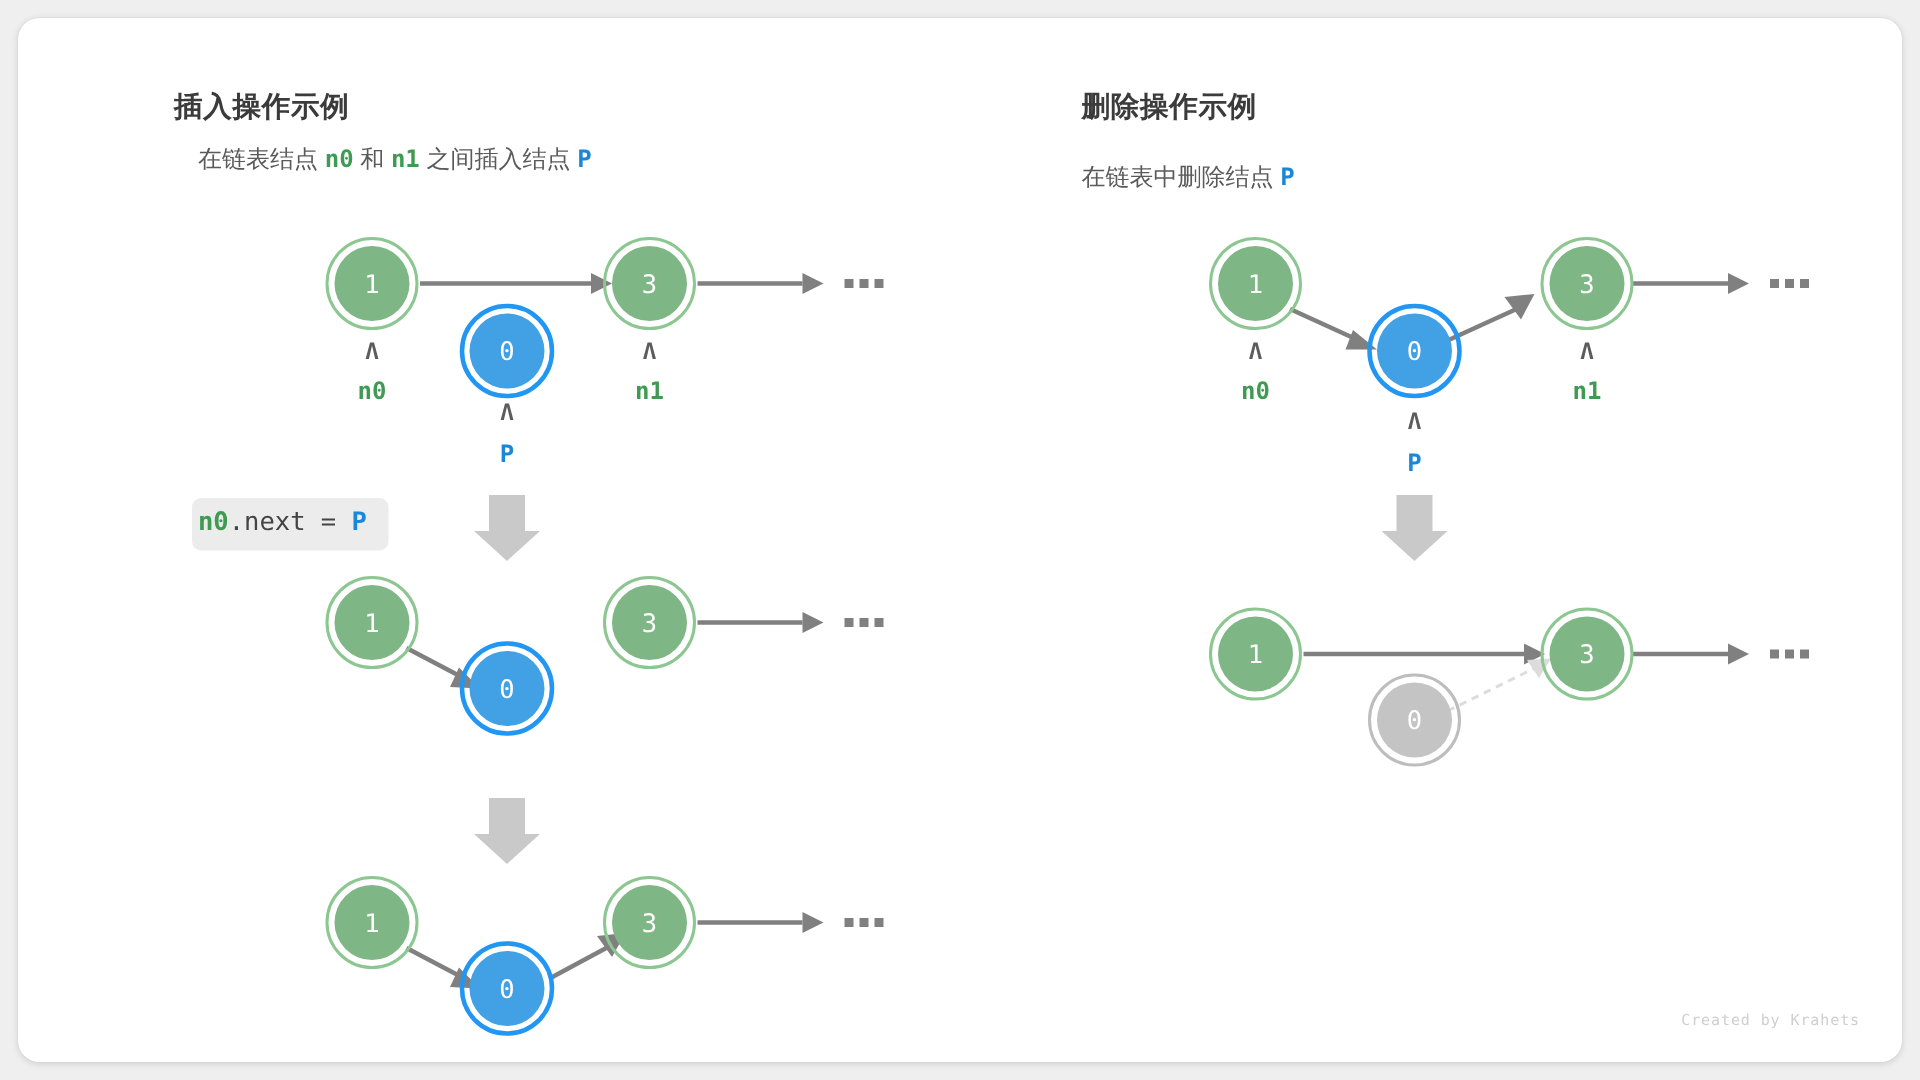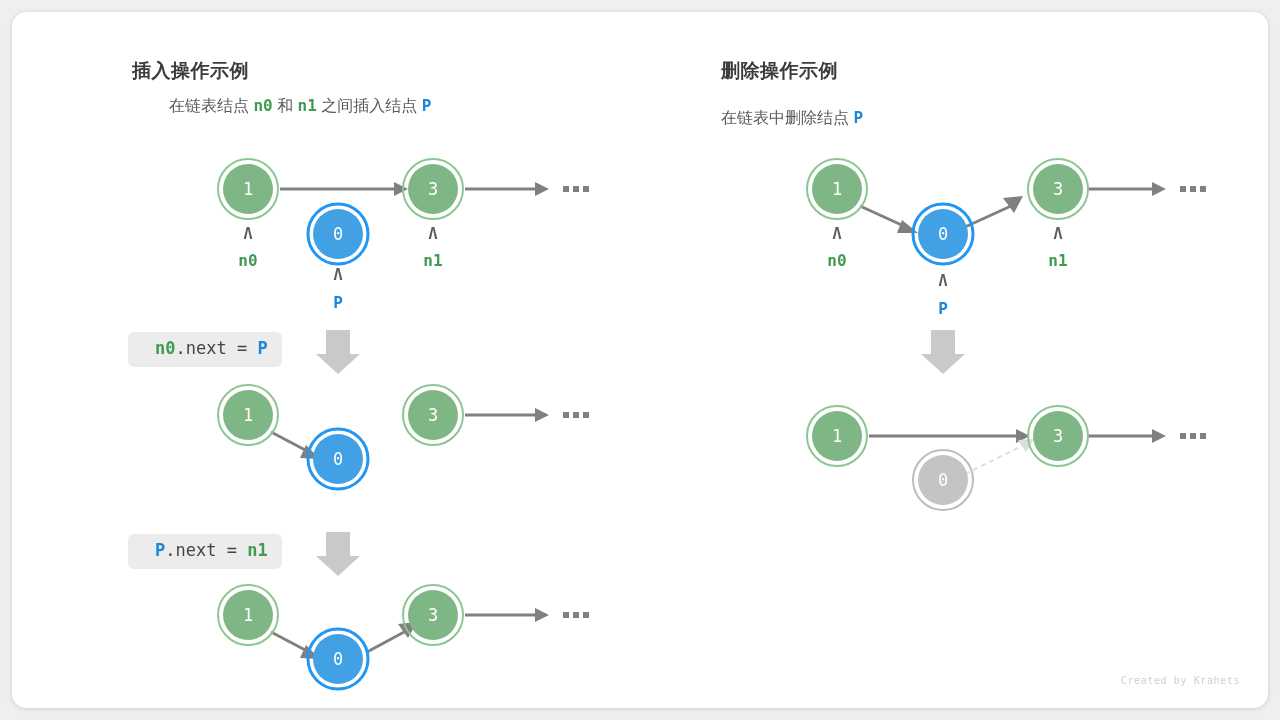"插入操作示例" div.p-title { left: 120px -> 104px }
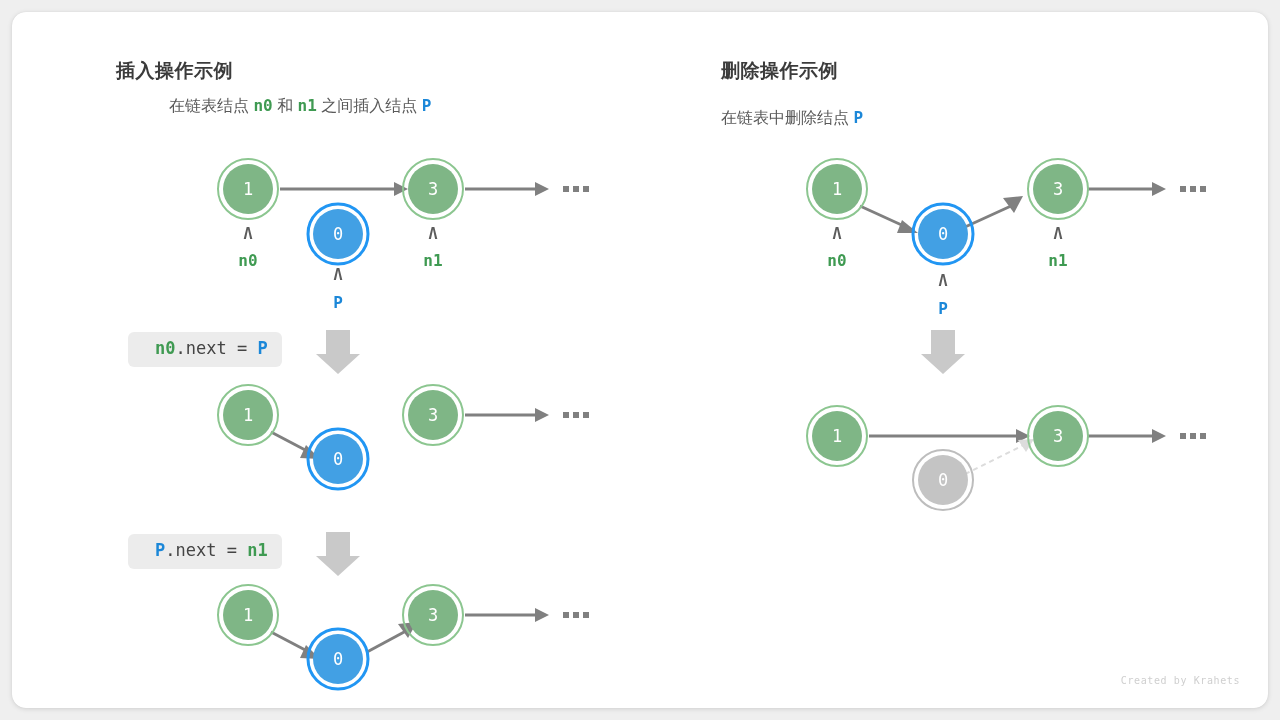"在链表结点 n0 和 n1 之间插入结点" div.p-sub { margin-left: 37px -> none }
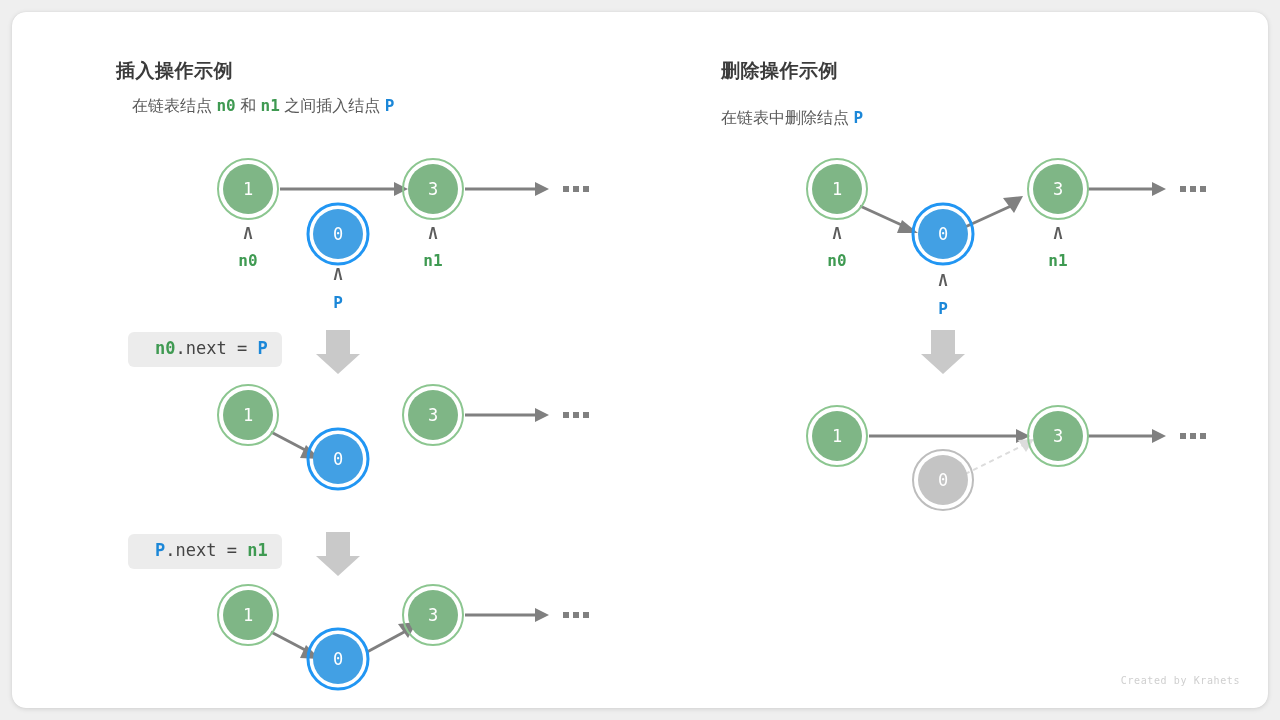"n0.next = P" .code-chip { padding: 7px 14px 8px 27px -> 7px 14px 8px 4px }
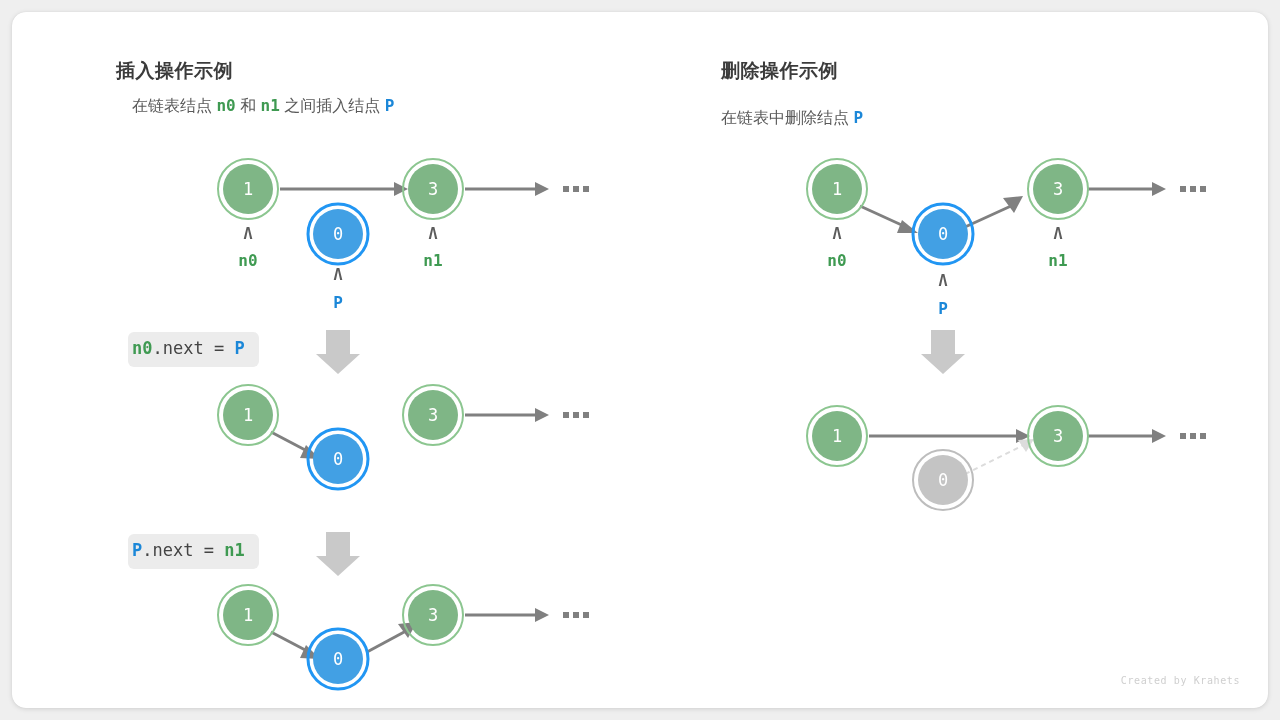"P.next = n1" div.code-chip { html: <div> <span>P</span><span>.next = </span><span>n1</span> </div> -> none }
